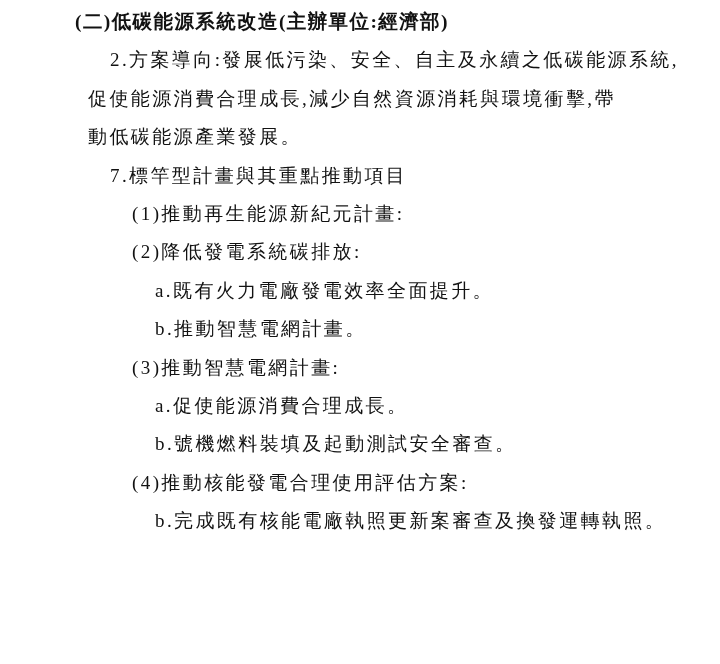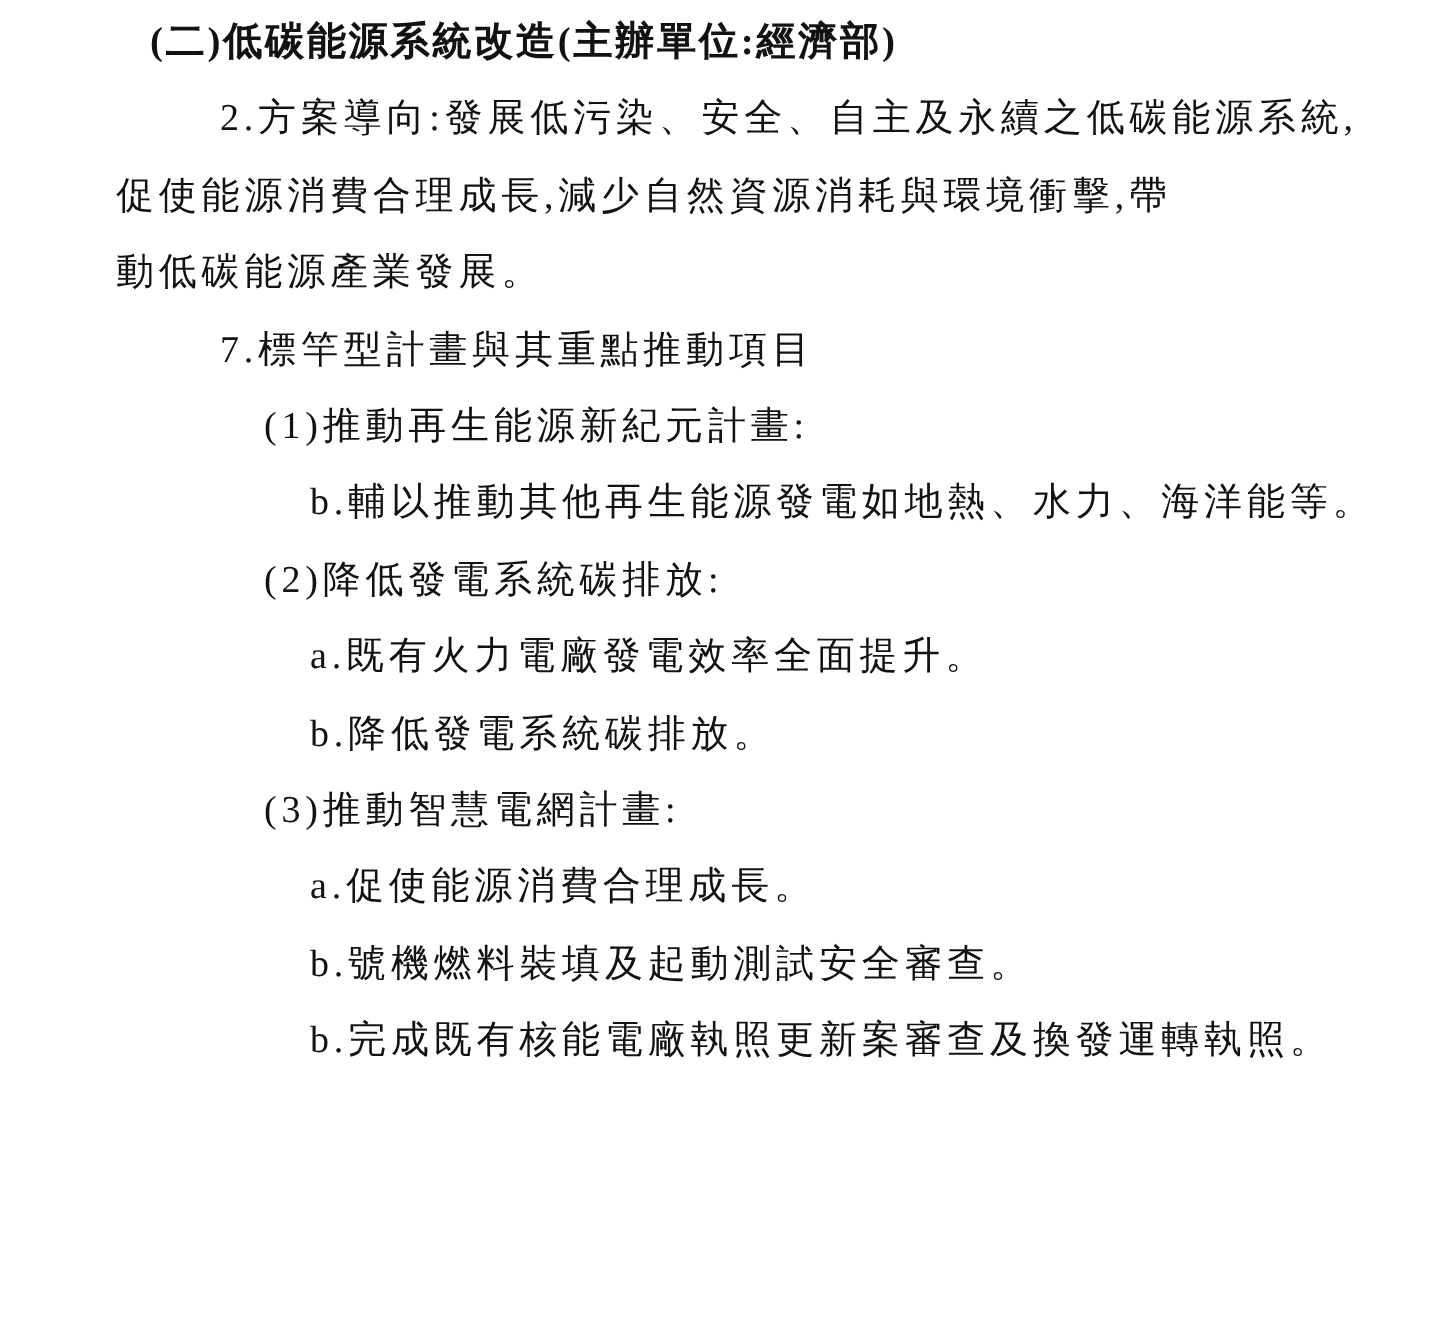"促使能源消費合理成長,減少自然資源消耗與環境衝擊,帶" .indent-l1c { padding-left: 58px -> 88px }
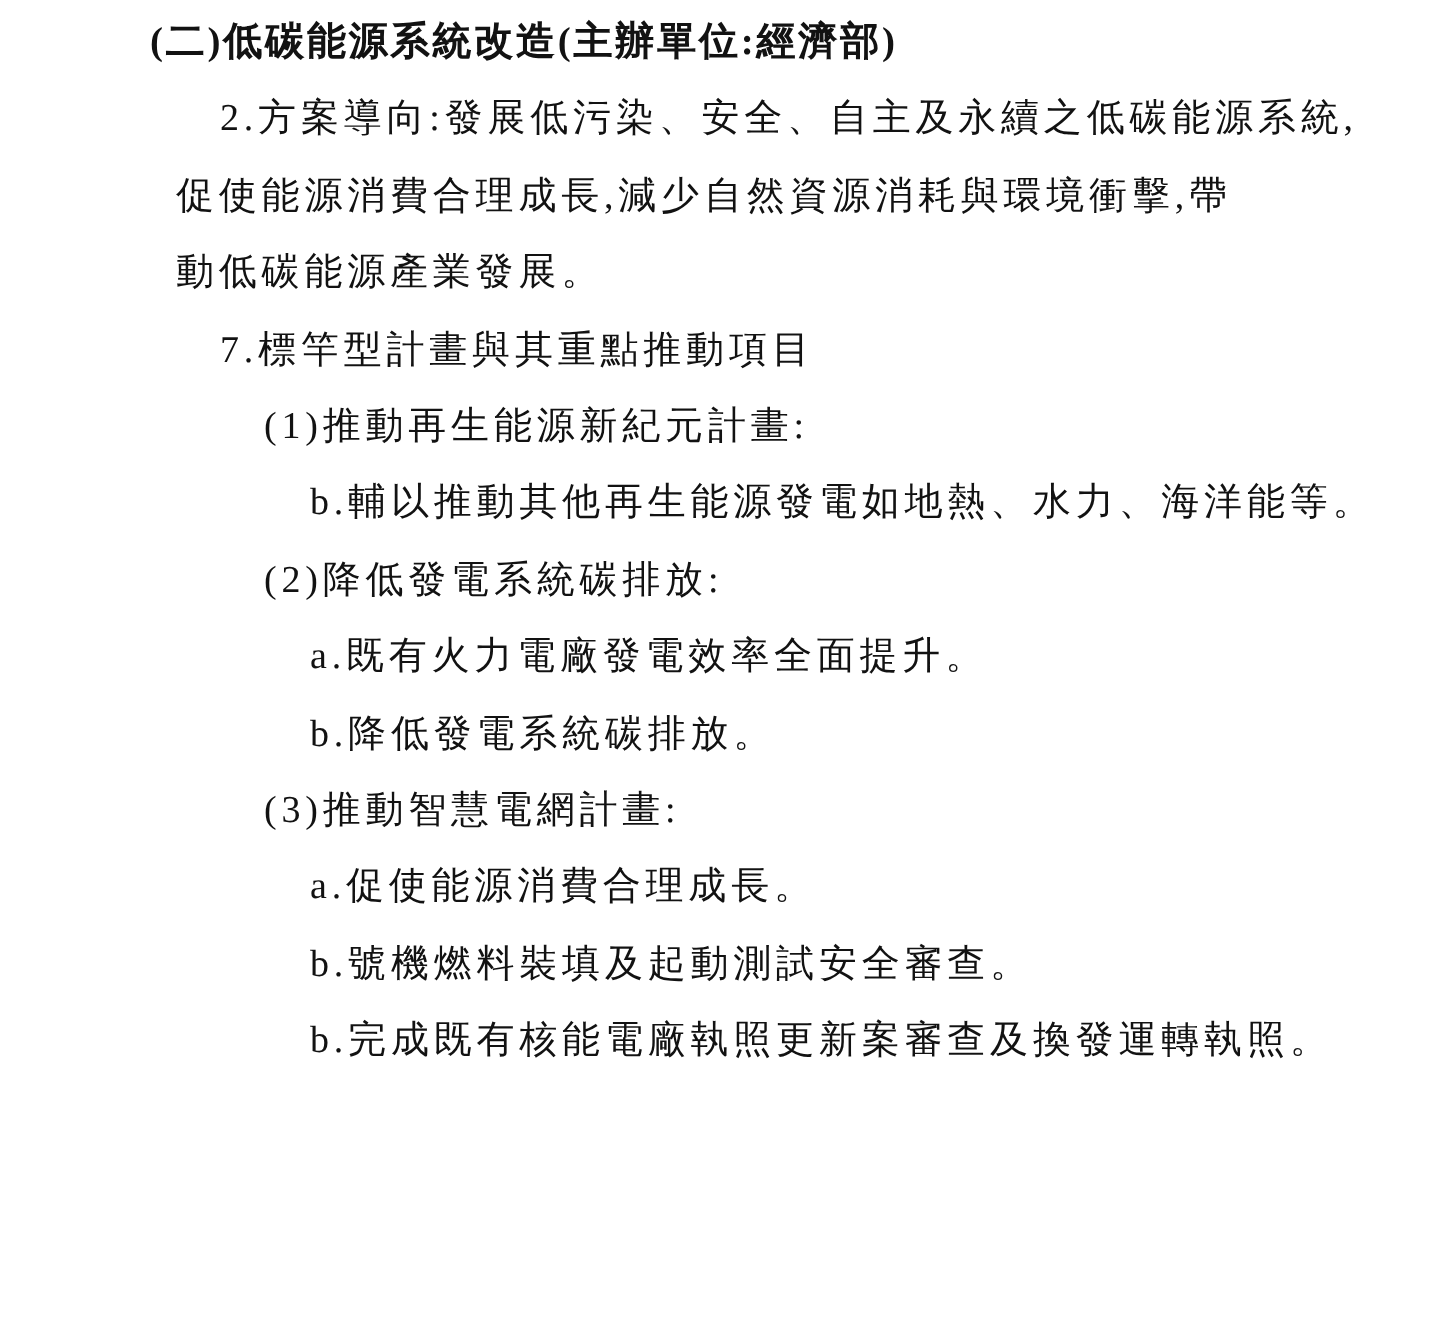"b.輔以推動其他再生能源發電如地熱、水力、海洋能等。" div.doc-line { html: <div>b.輔以推動其他再生能源發電如地熱、水力、海洋能等。</div> -> none }
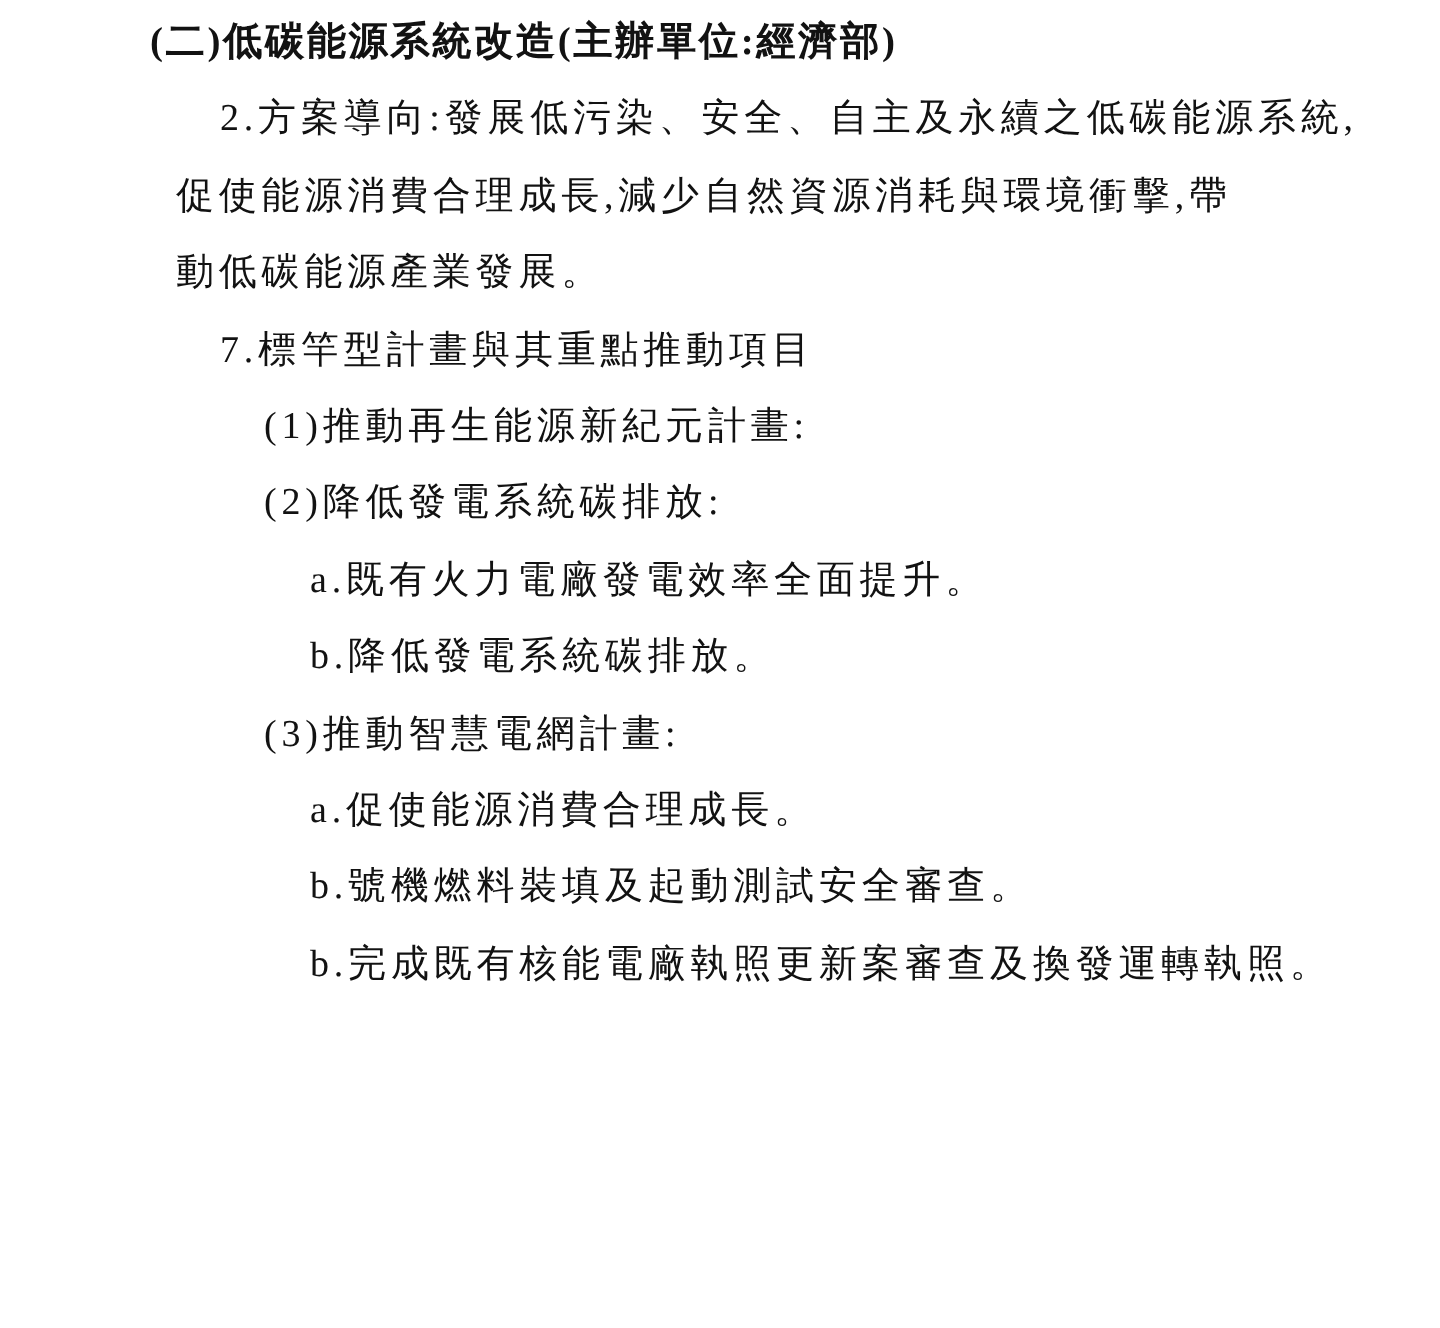"b.降低發電系統碳排放。" div.doc-line { text: b.降低發電系統碳排放 -> b.推動智慧電網計畫 }
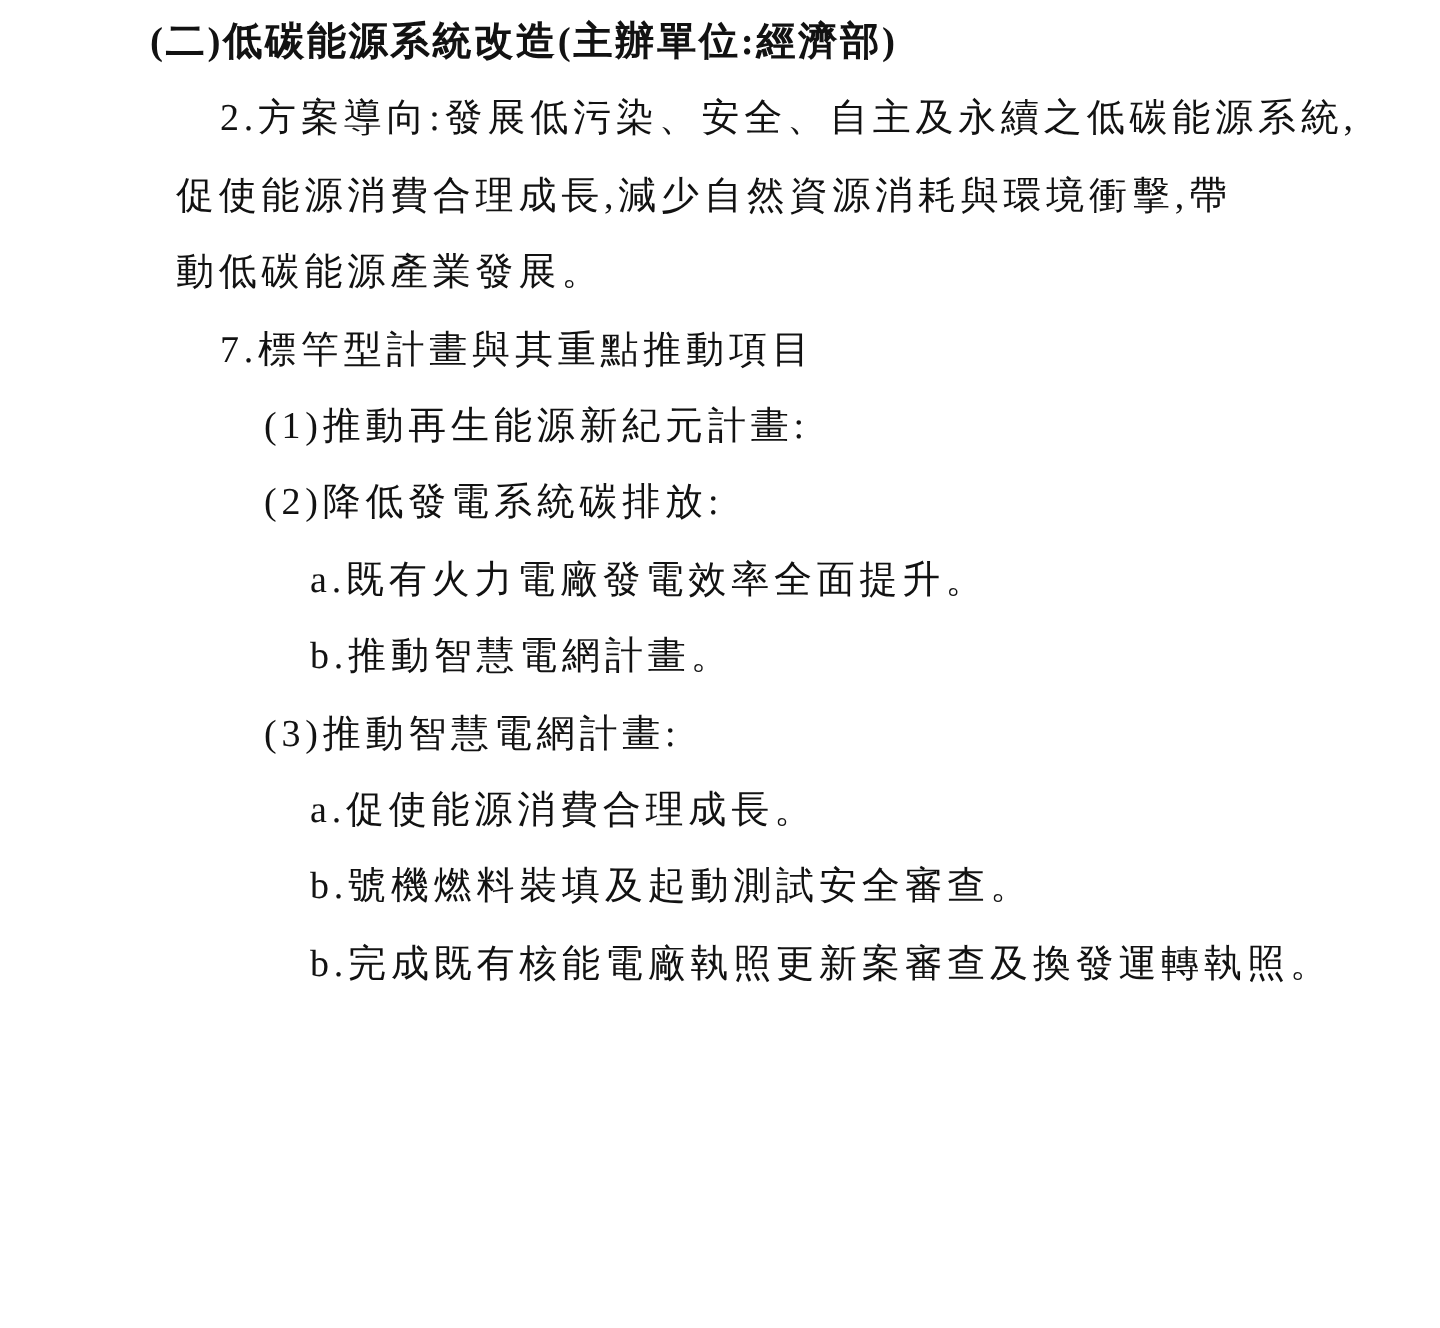"(4)推動核能發電合理使用評估方案:" div.doc-line { html: none -> <div>(4)推動核能發電合理使用評估方案:</div> }
